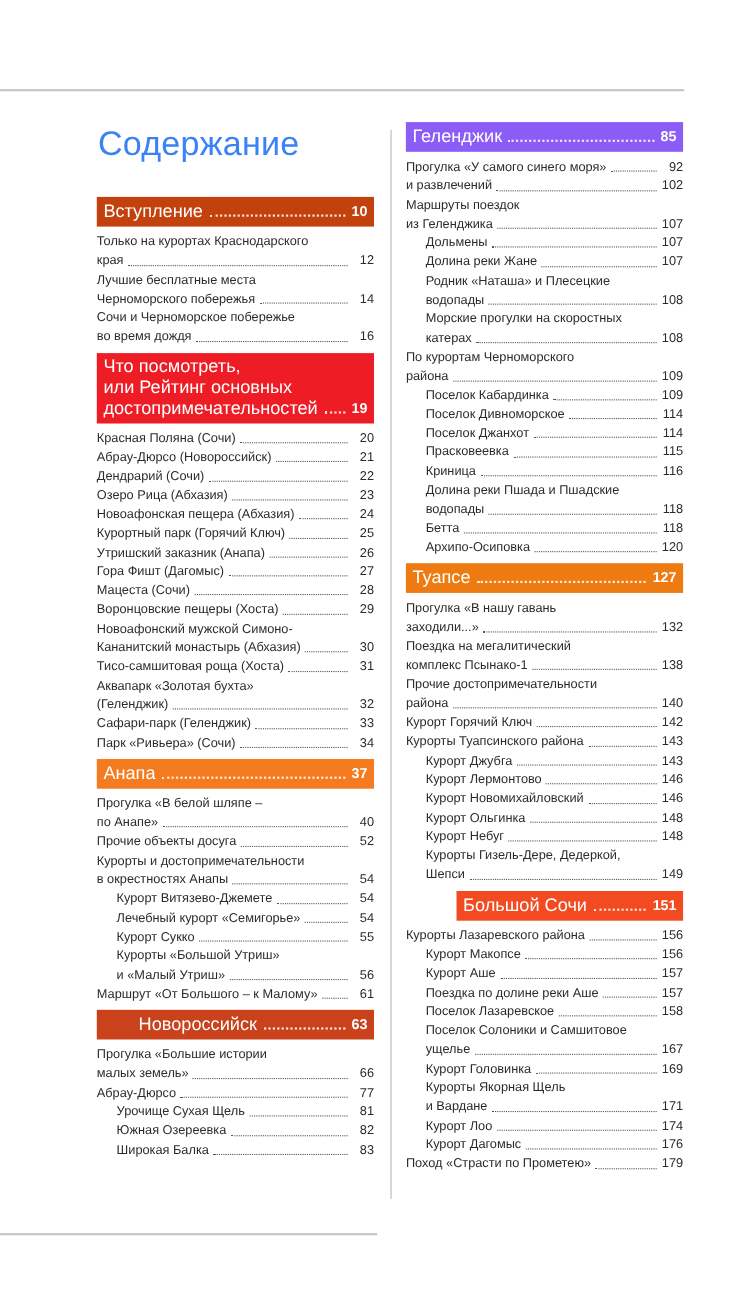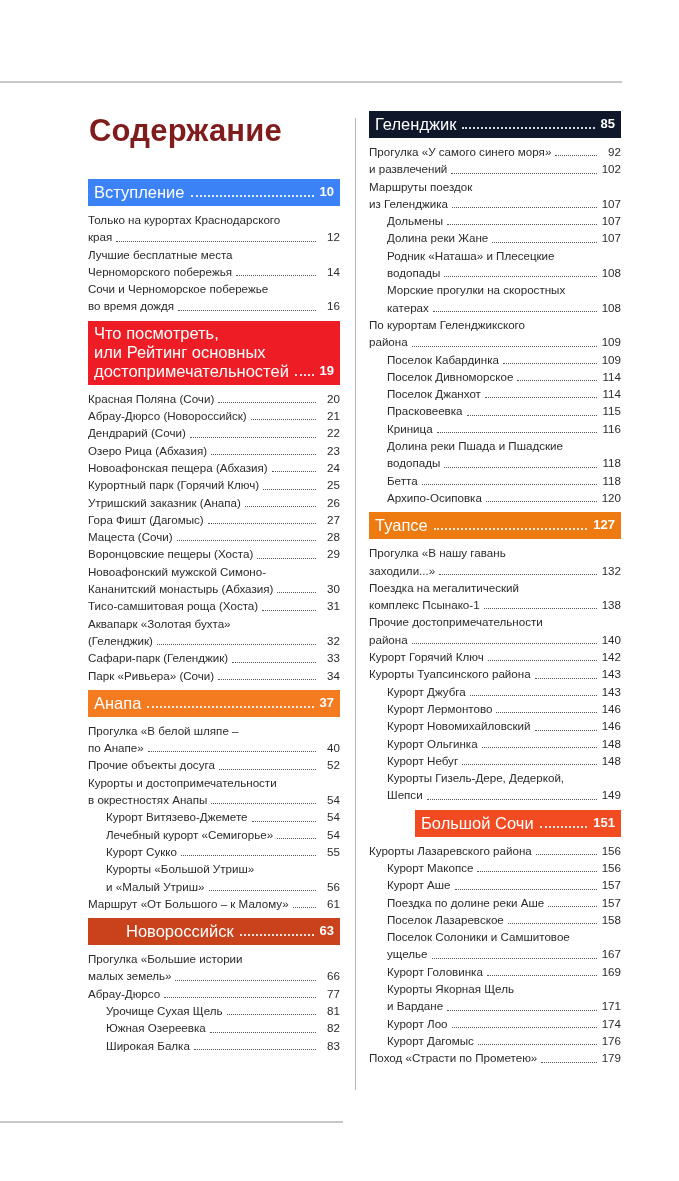"Содержание" .page-title { color: #7f1d1d -> #3b82f6; font-weight: 700 -> 400 }
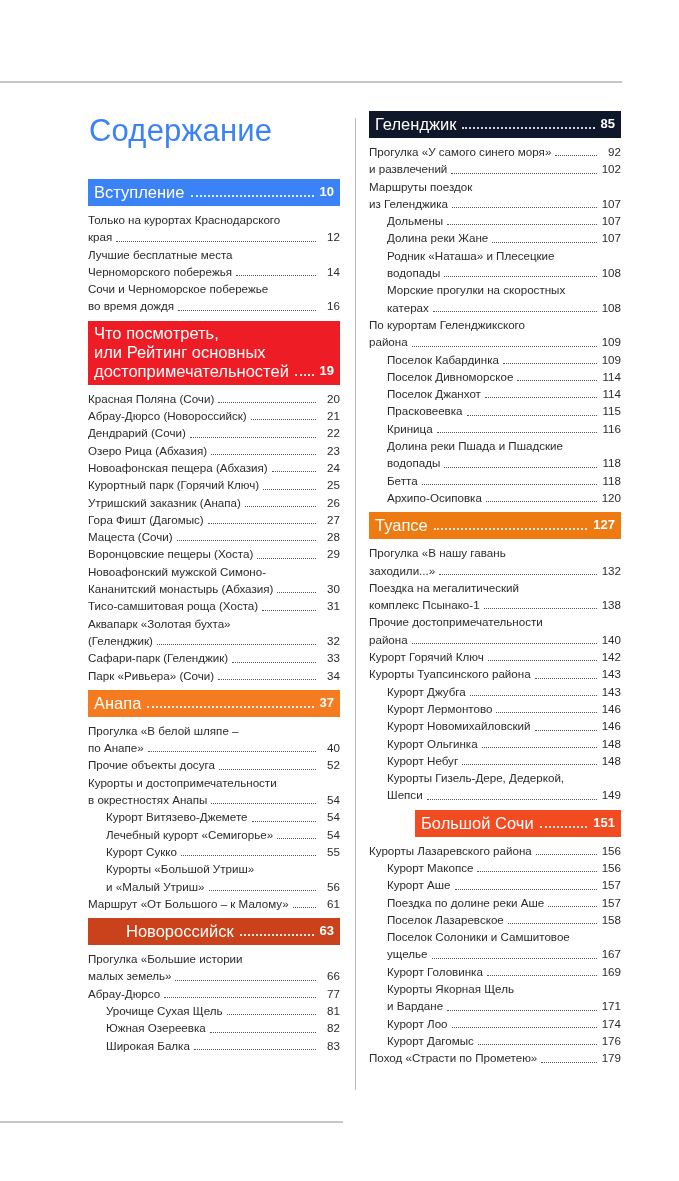"Геленджик" div.sec-head { background: #0f172a -> #8b5cf6 }
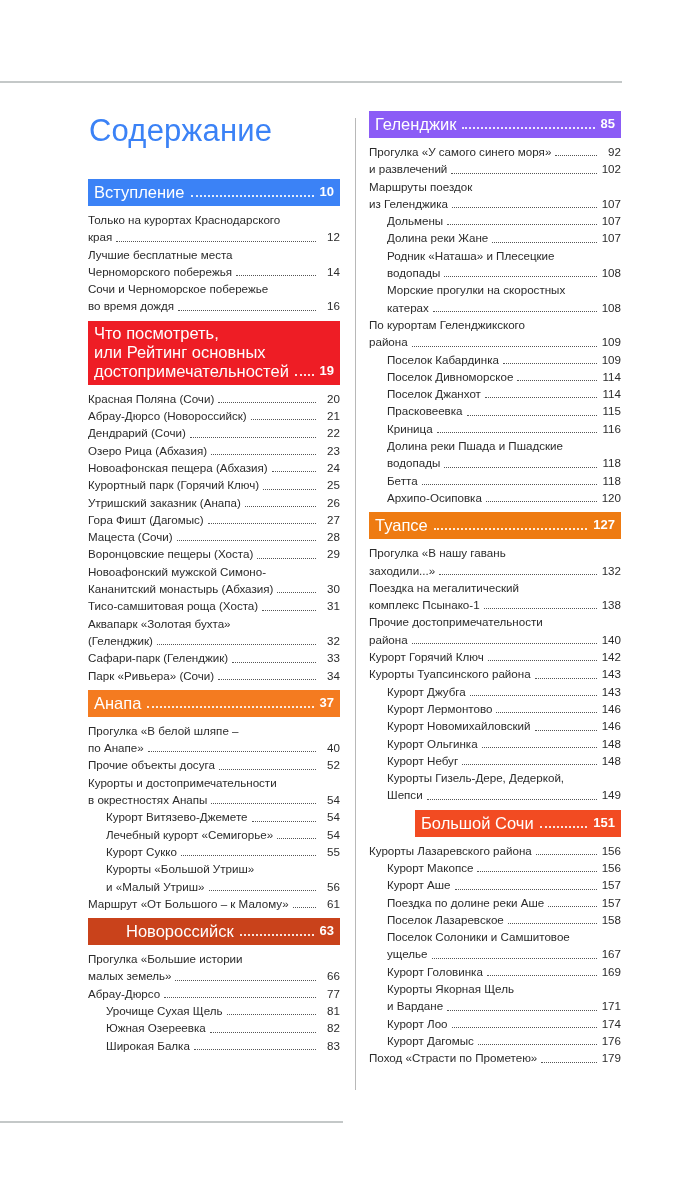"Вступление" div.sec-head { background: #3b82f6 -> #c2410c }
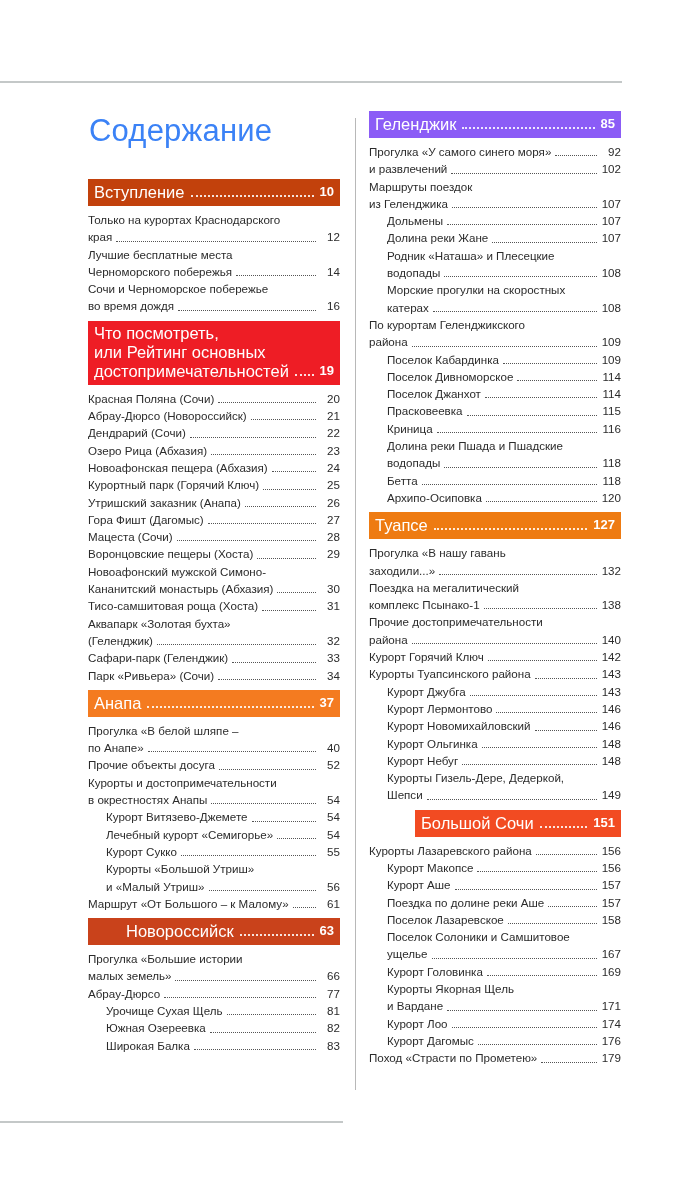"По курортам Геленджикского" span.pre { text: Геленджикского -> Черноморского }
